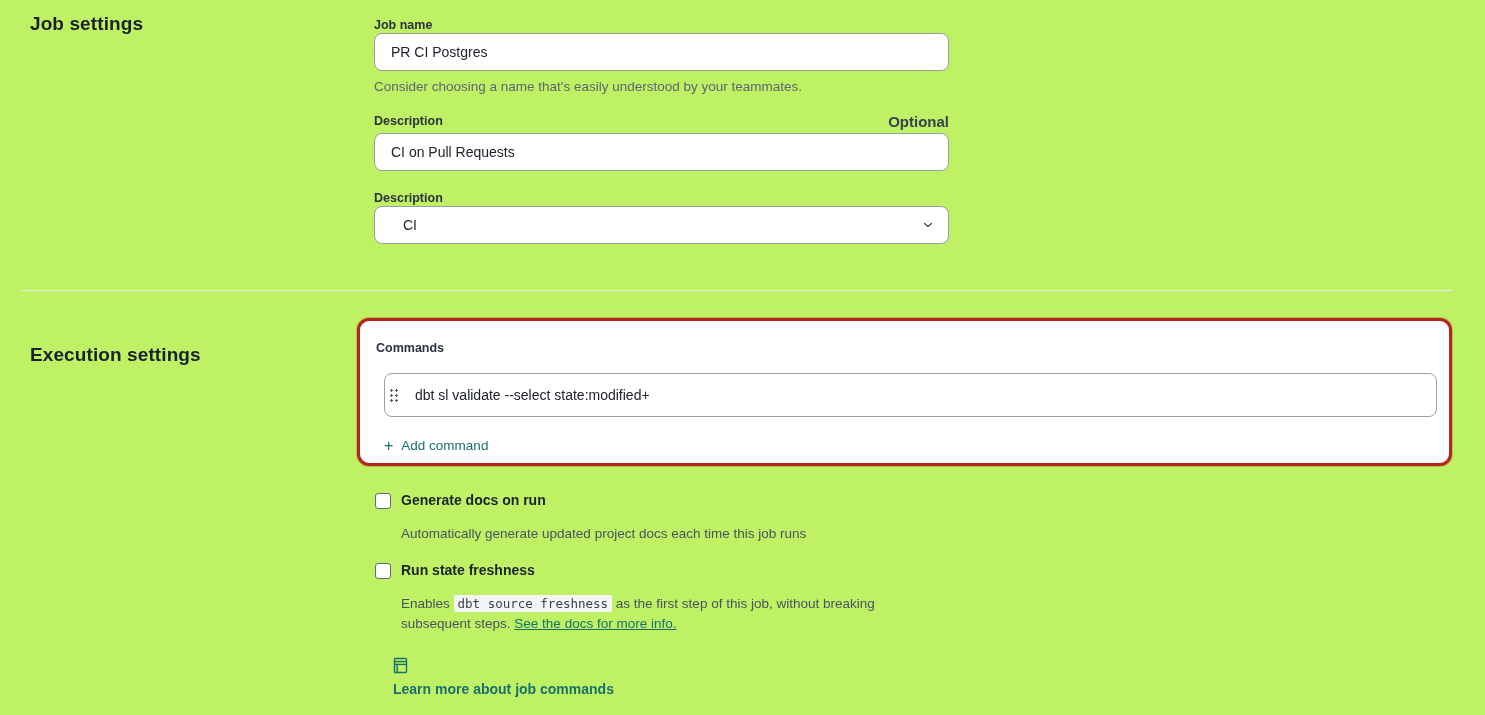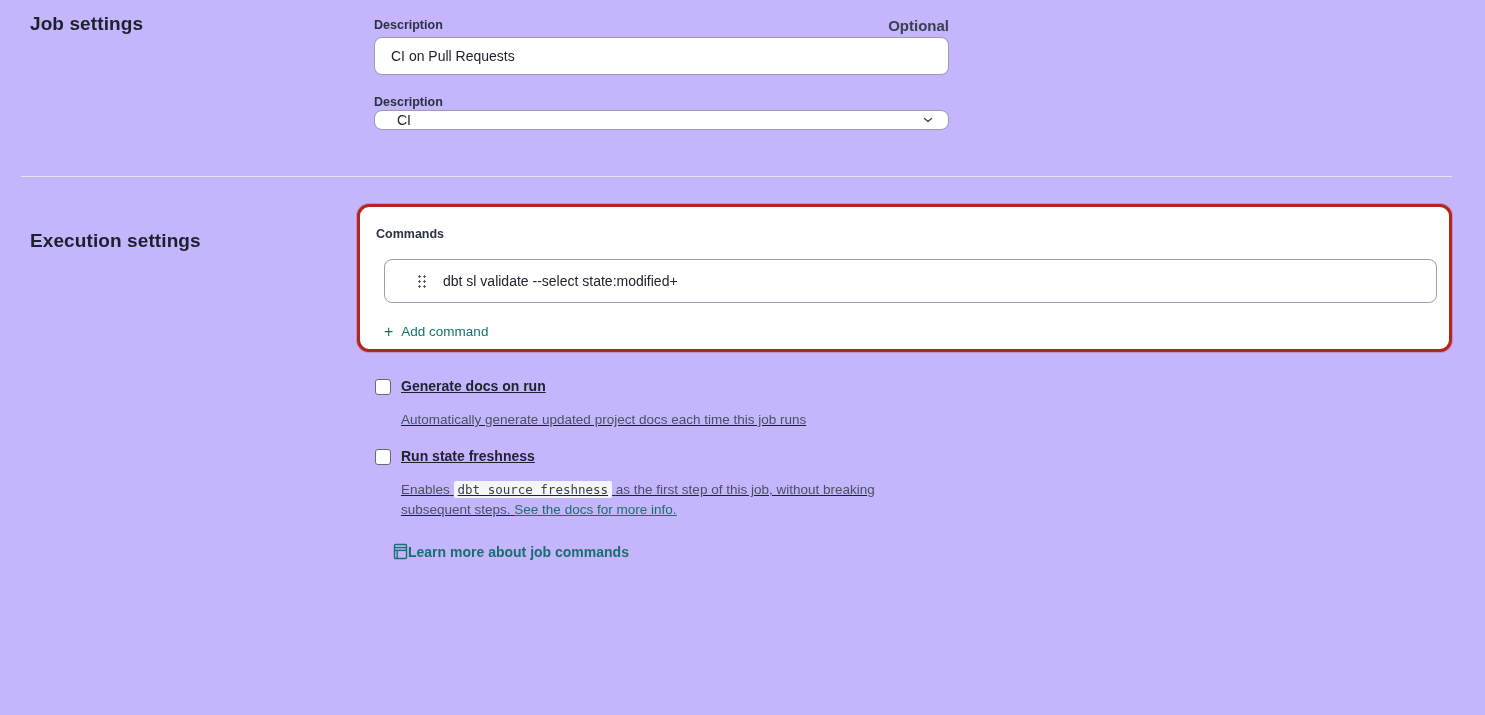"Job settings" .page { background: #c4b5fd -> #bef264 }
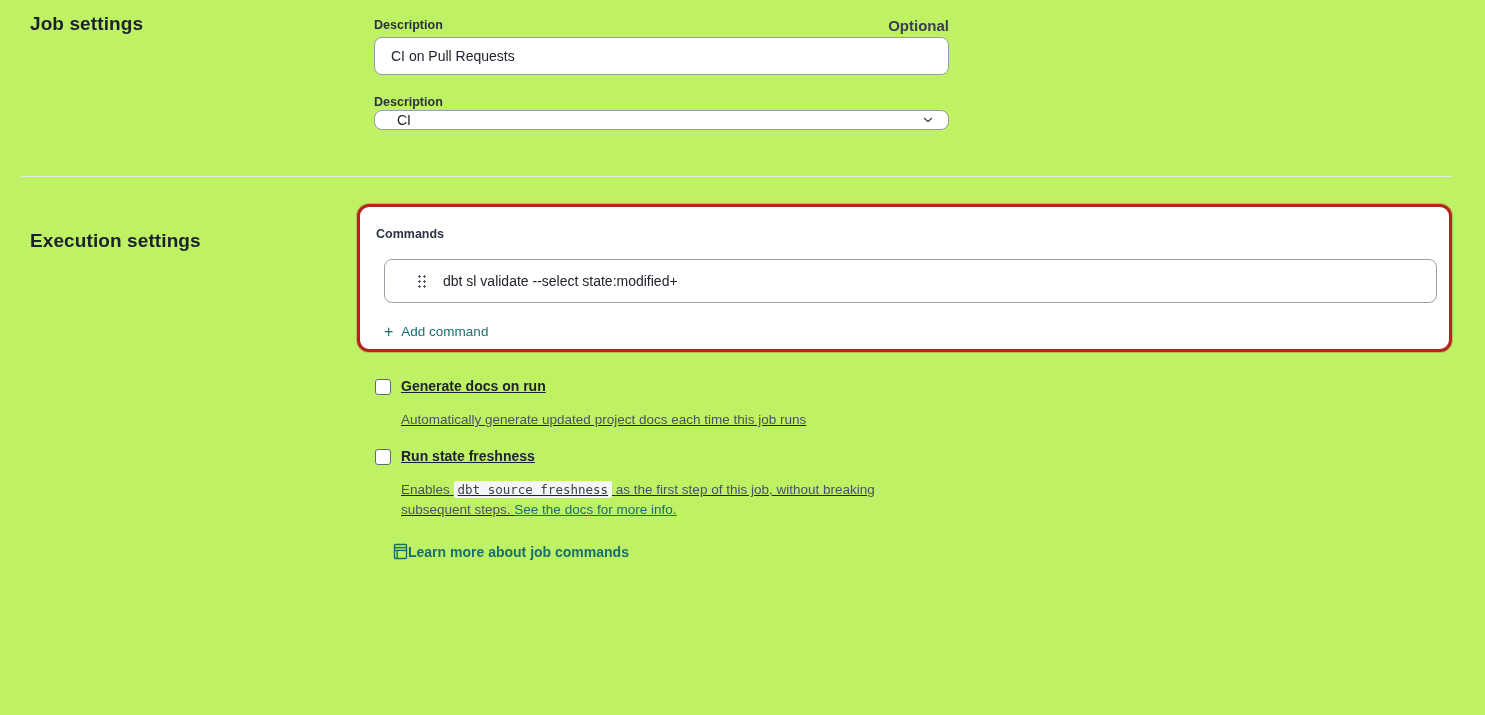"Job name" div.field { html: none -> <div> <label>Job name</label> <input> <div>Consider choosing a name that's easily understood by your teammates.</div> </div> }
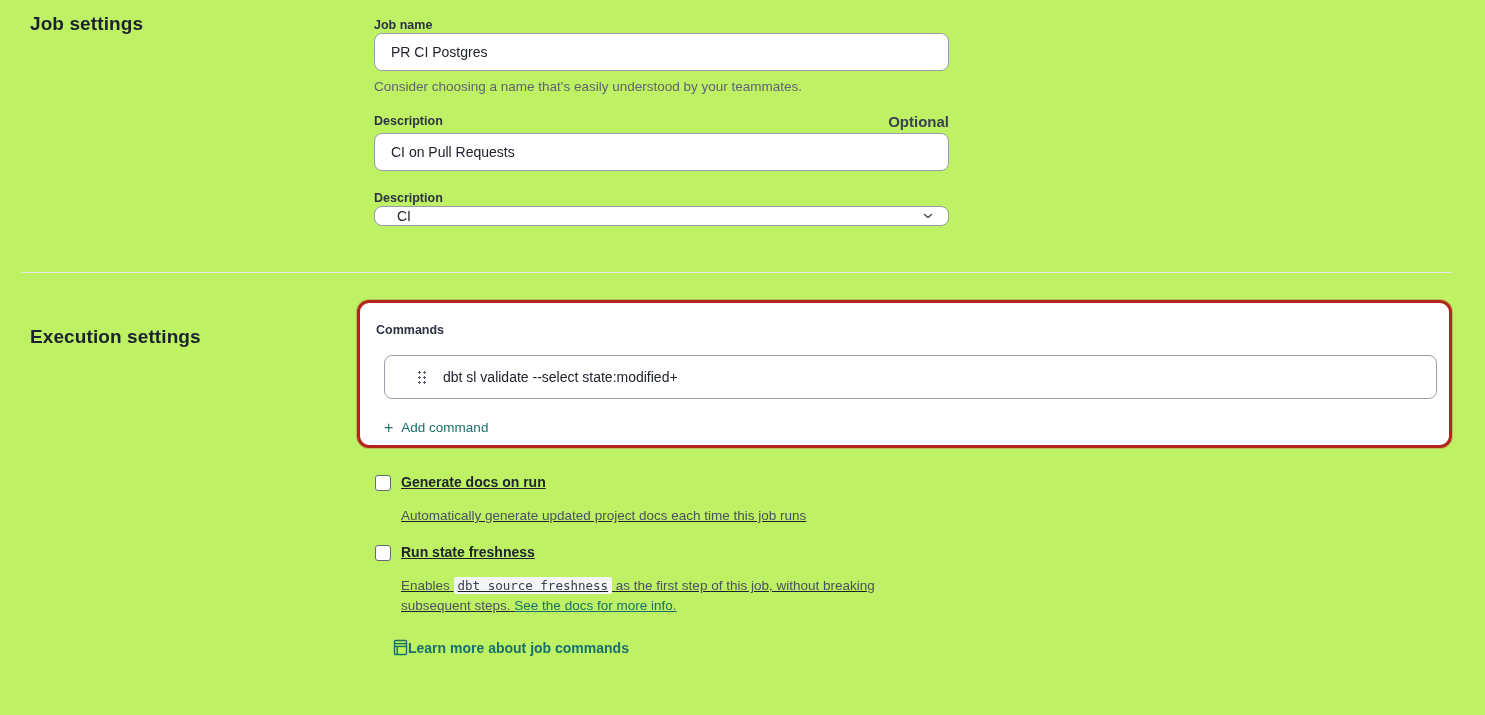"CI" .select-box { height: 20px -> 38px; padding: 0 14px 0 22px -> 0 14px 0 28px }
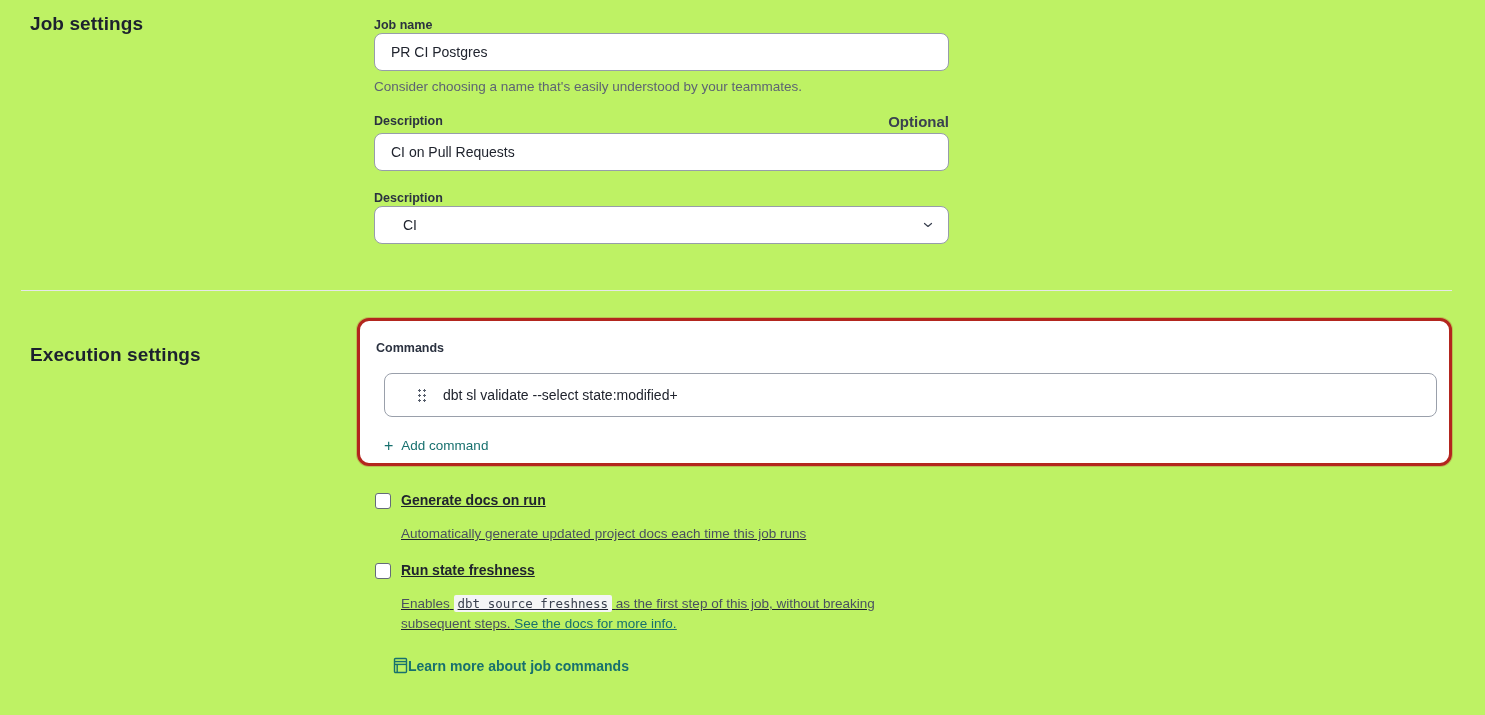"dbt sl validate --select state:modified+" .command-row { padding: 0 32px -> 0 4px }
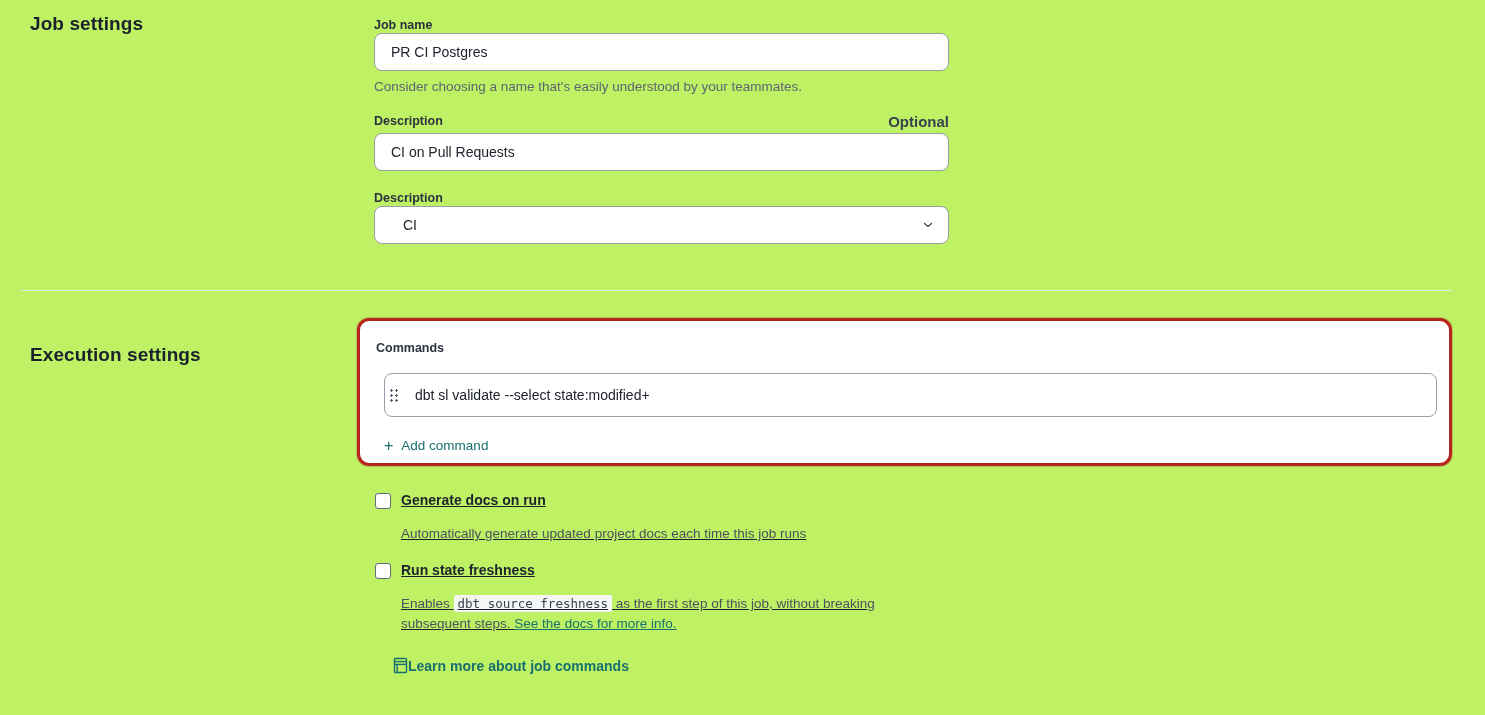"Generate docs on run" .option-row { text-decoration: underline -> none }
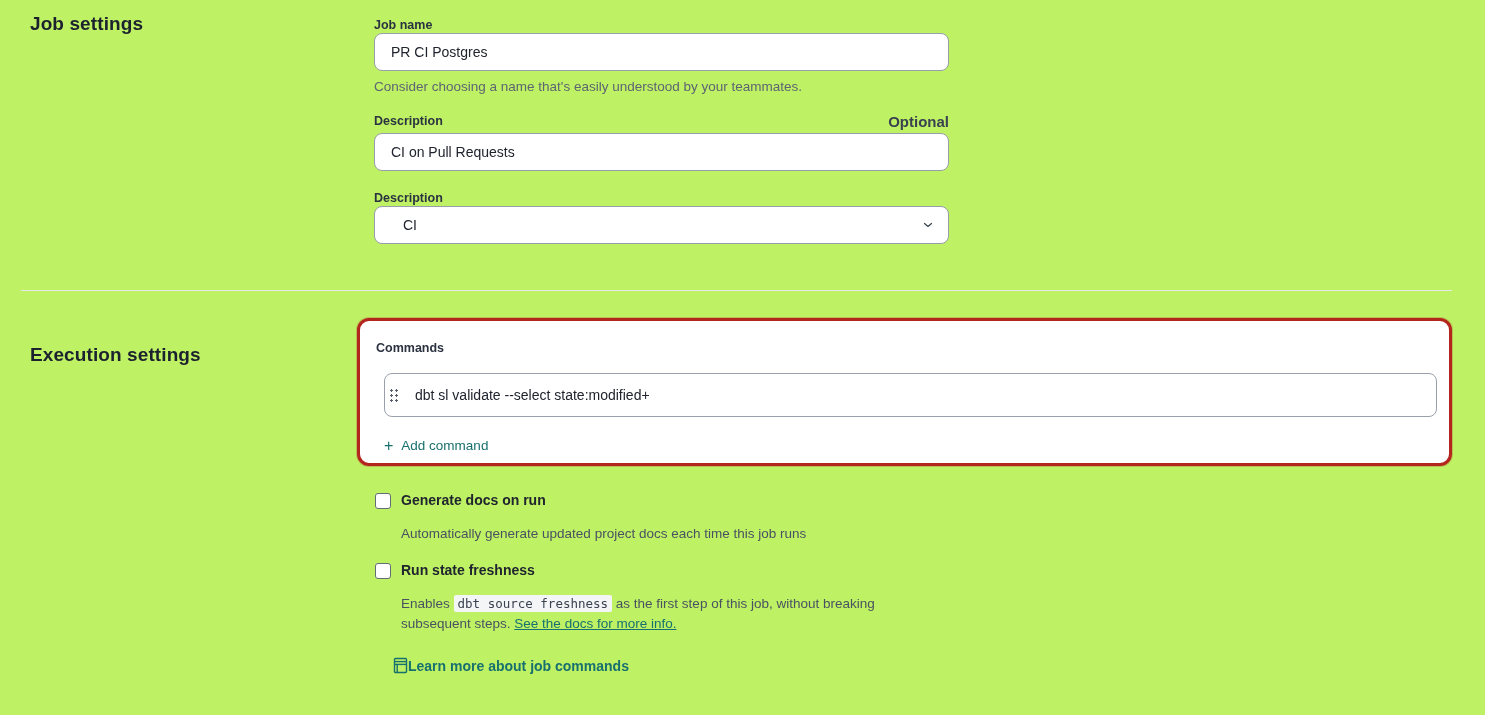"Learn more about job commands" .learn-more { align-items: flex-end -> flex-start; flex-direction: none -> column; gap: none -> 7px }
